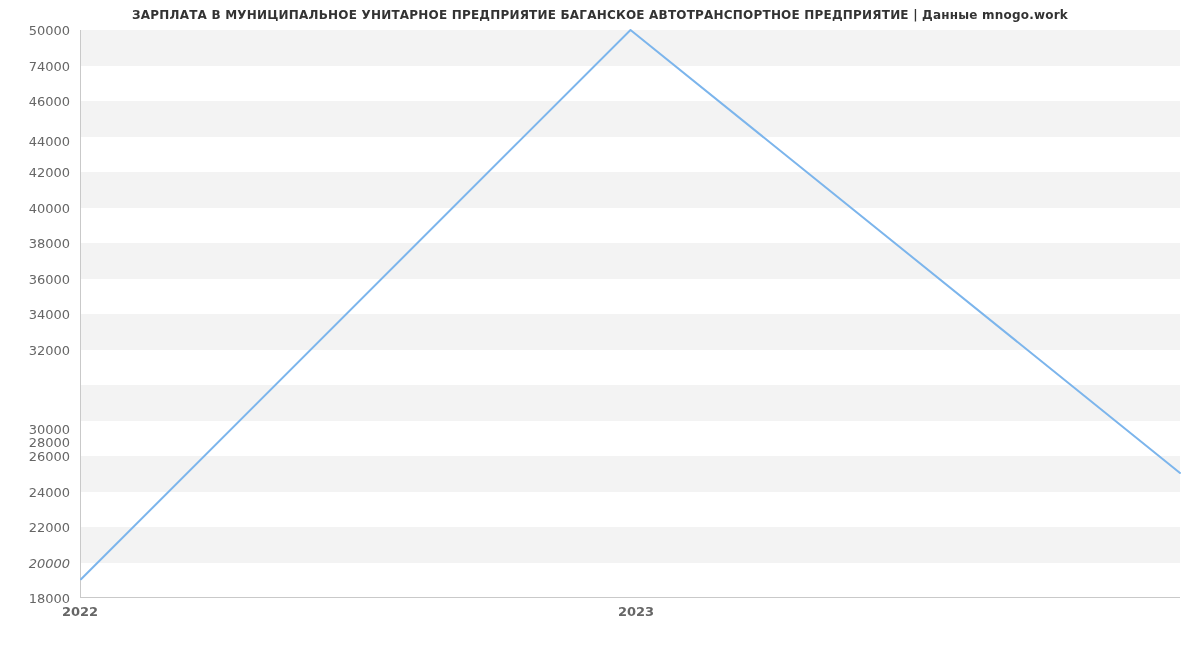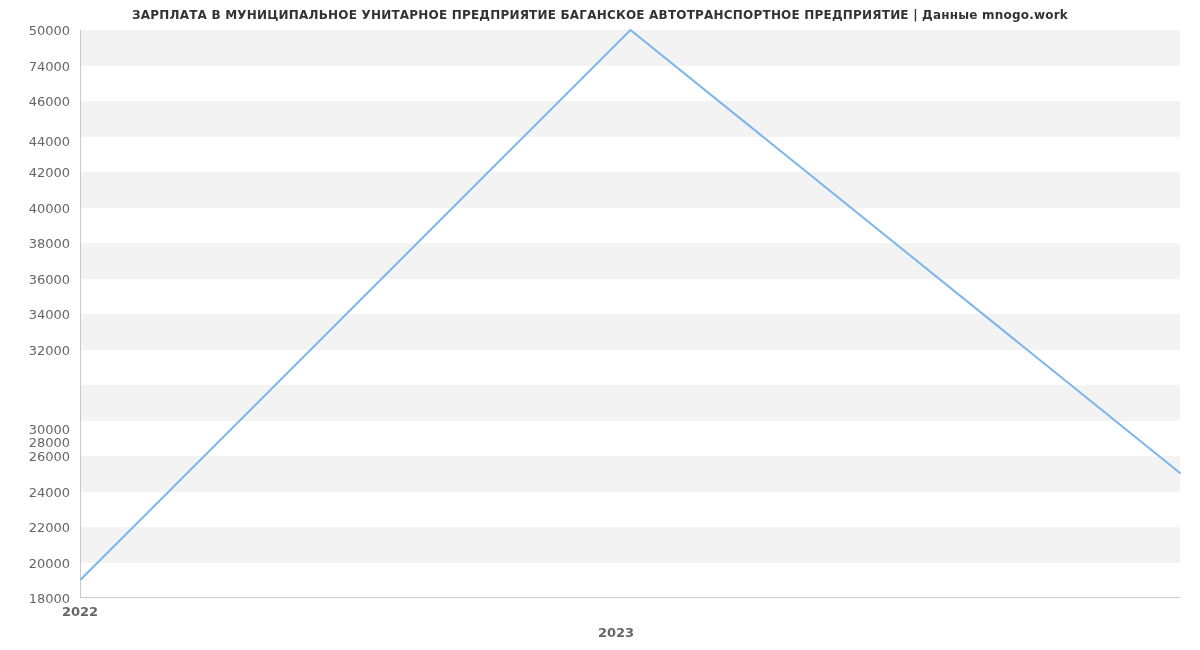"20000" div.y-tick { font-style: none -> italic }
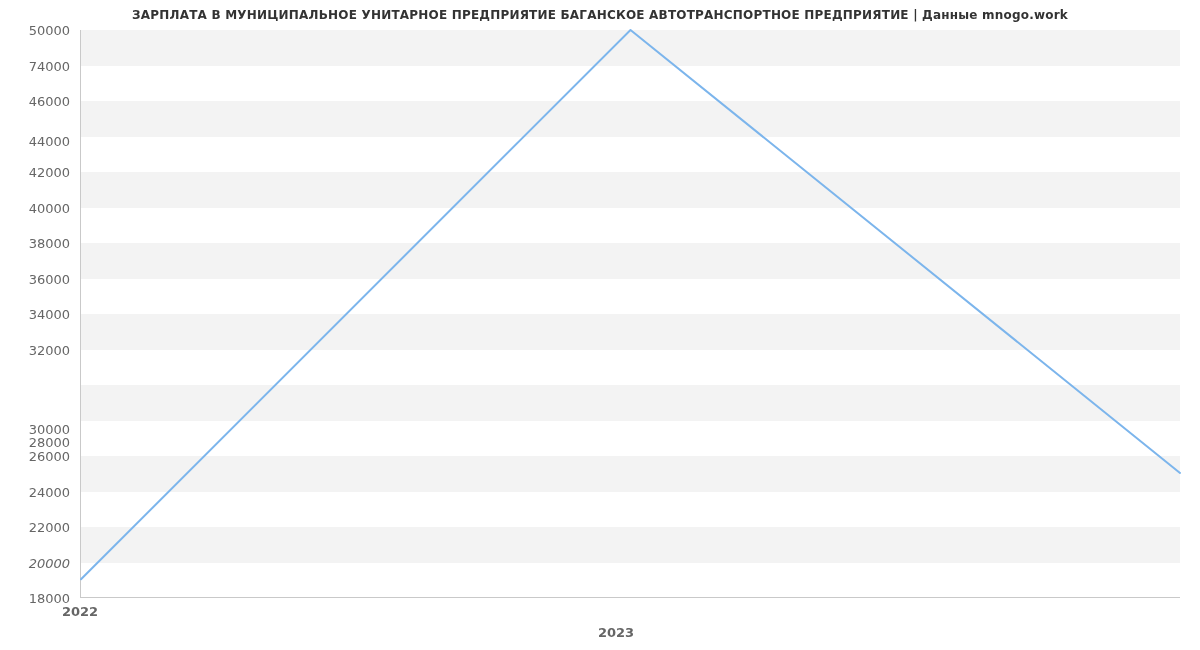"2023" div.x-tick { left: 536px -> 556px; margin-top: 21px -> none }
